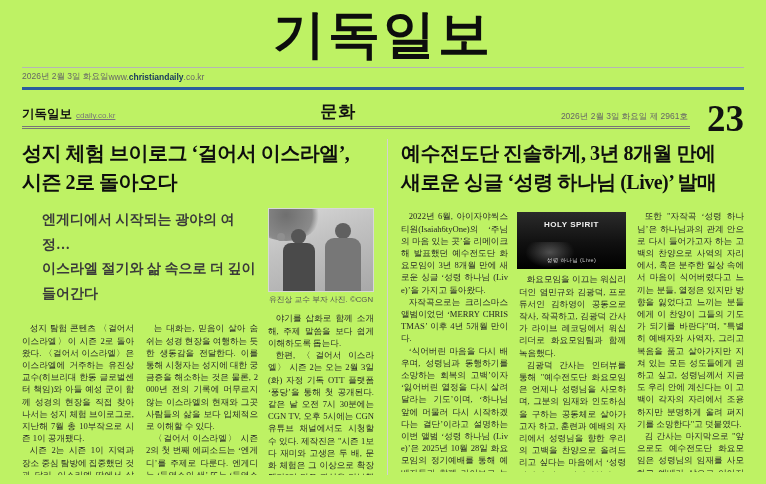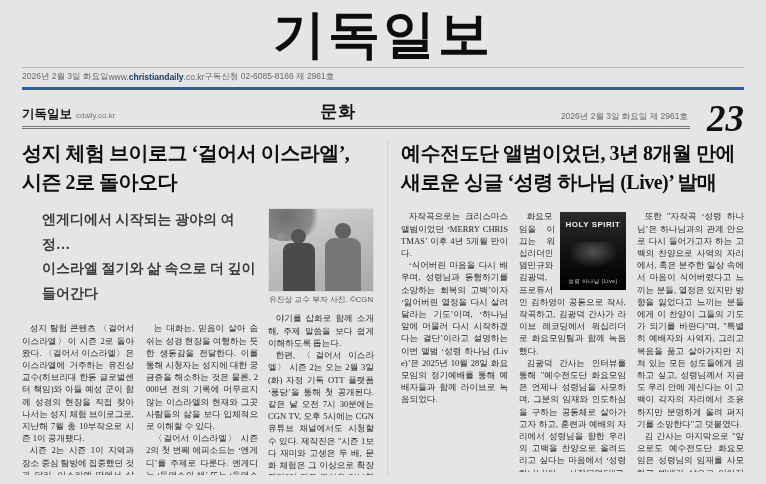"기독일보" .page { background: #e5e5e5 -> #bef264 }
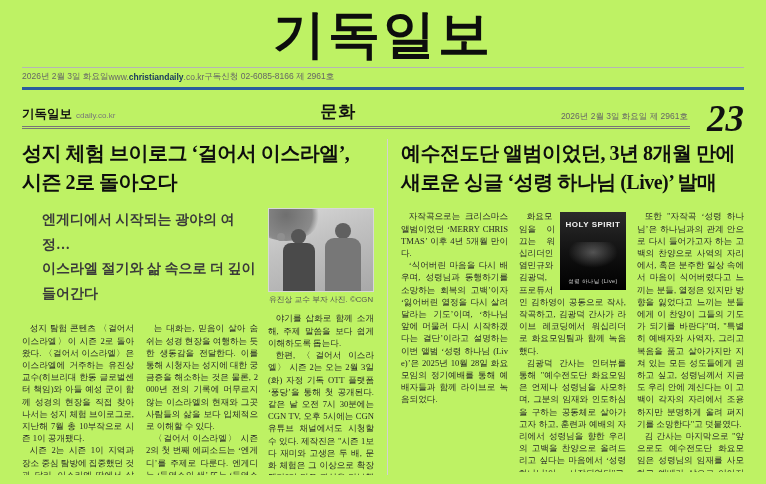"구독신청 02-6085-8166 제 2961호" span { html: <span>구독신청 02-6085-8166 제 2961호</span> -> none }
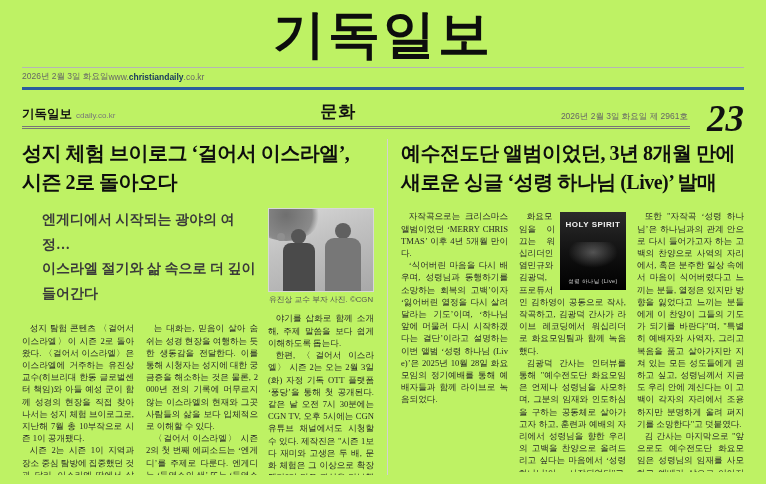"cdaily.co.kr" .brand-site { text-decoration: none -> underline }
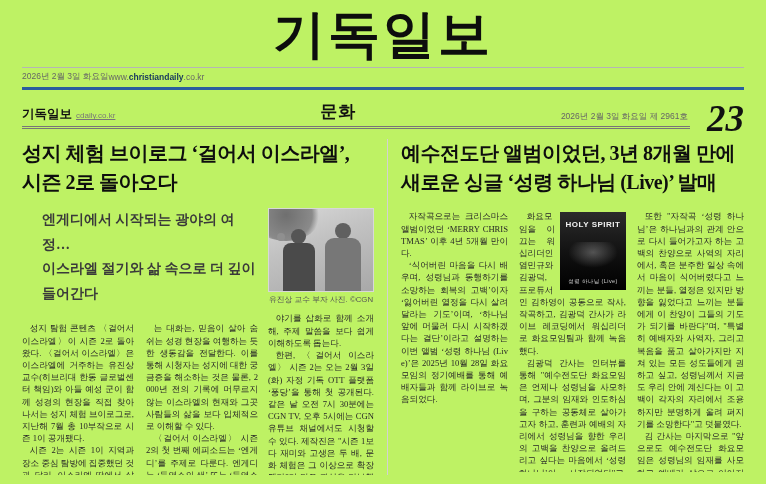"23" .page-num { font-style: italic -> none }
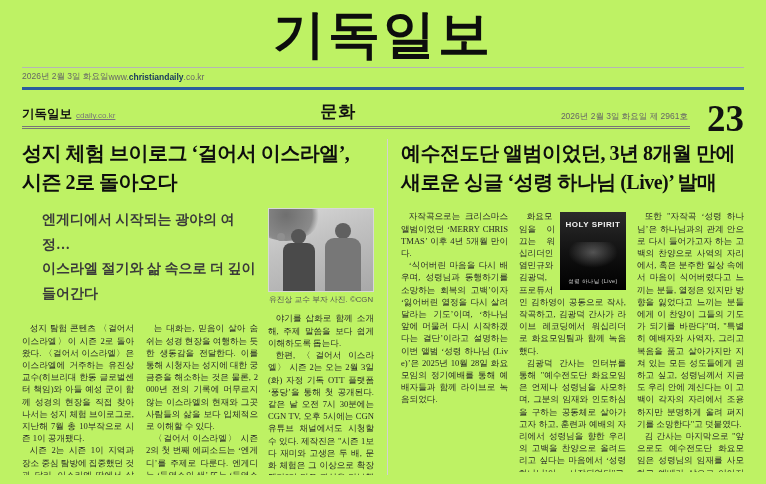"예수전도단 앨범이었던, 3년 8개월 만에" div { text: 앨범이었던 -> 진솔하게 }
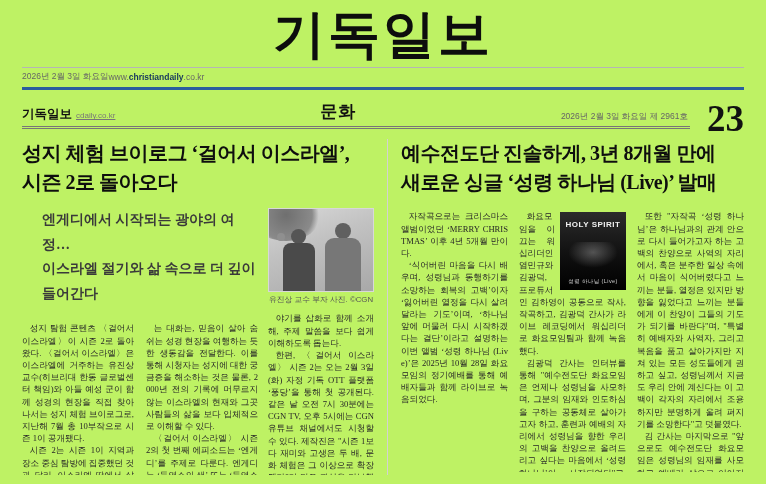"2022년 6월, 아이자야씩스티원(Isaiah6tyOne)의 ‘주님의" p { html: none -> <p>2022년 6월, 아이자야씩스티원(Isaiah6tyOne)의 ‘주님의 마음 있는 곳’을 리메이크해 발표했던 예수전도단 화요모임이 3년 8개월 만에 새로운 싱글 ‘성령 하나님 (Live)’을 가지고 돌아왔다.</p> }
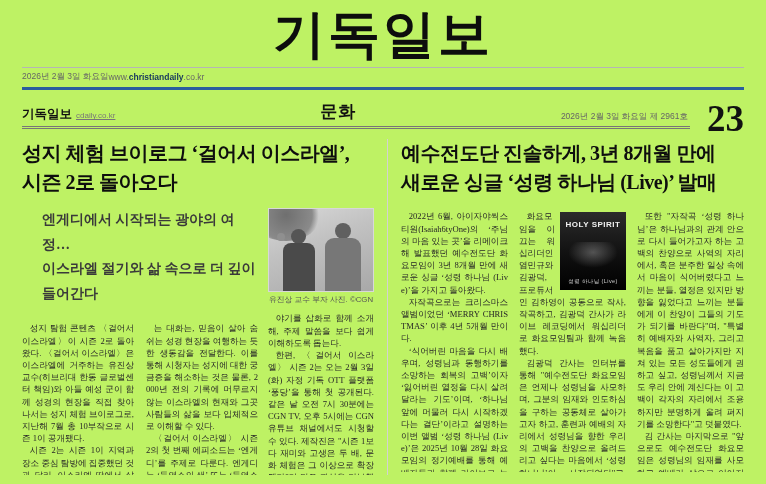"HOLY SPIRIT" .album { height: 78px -> 57px; padding-left: none -> 43px }
